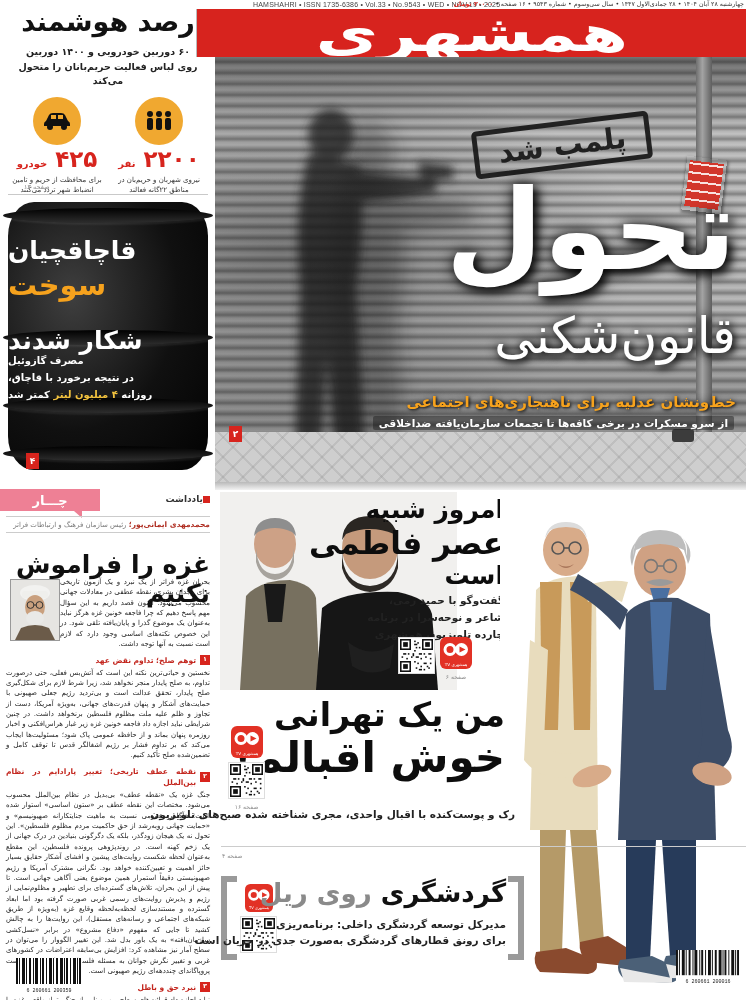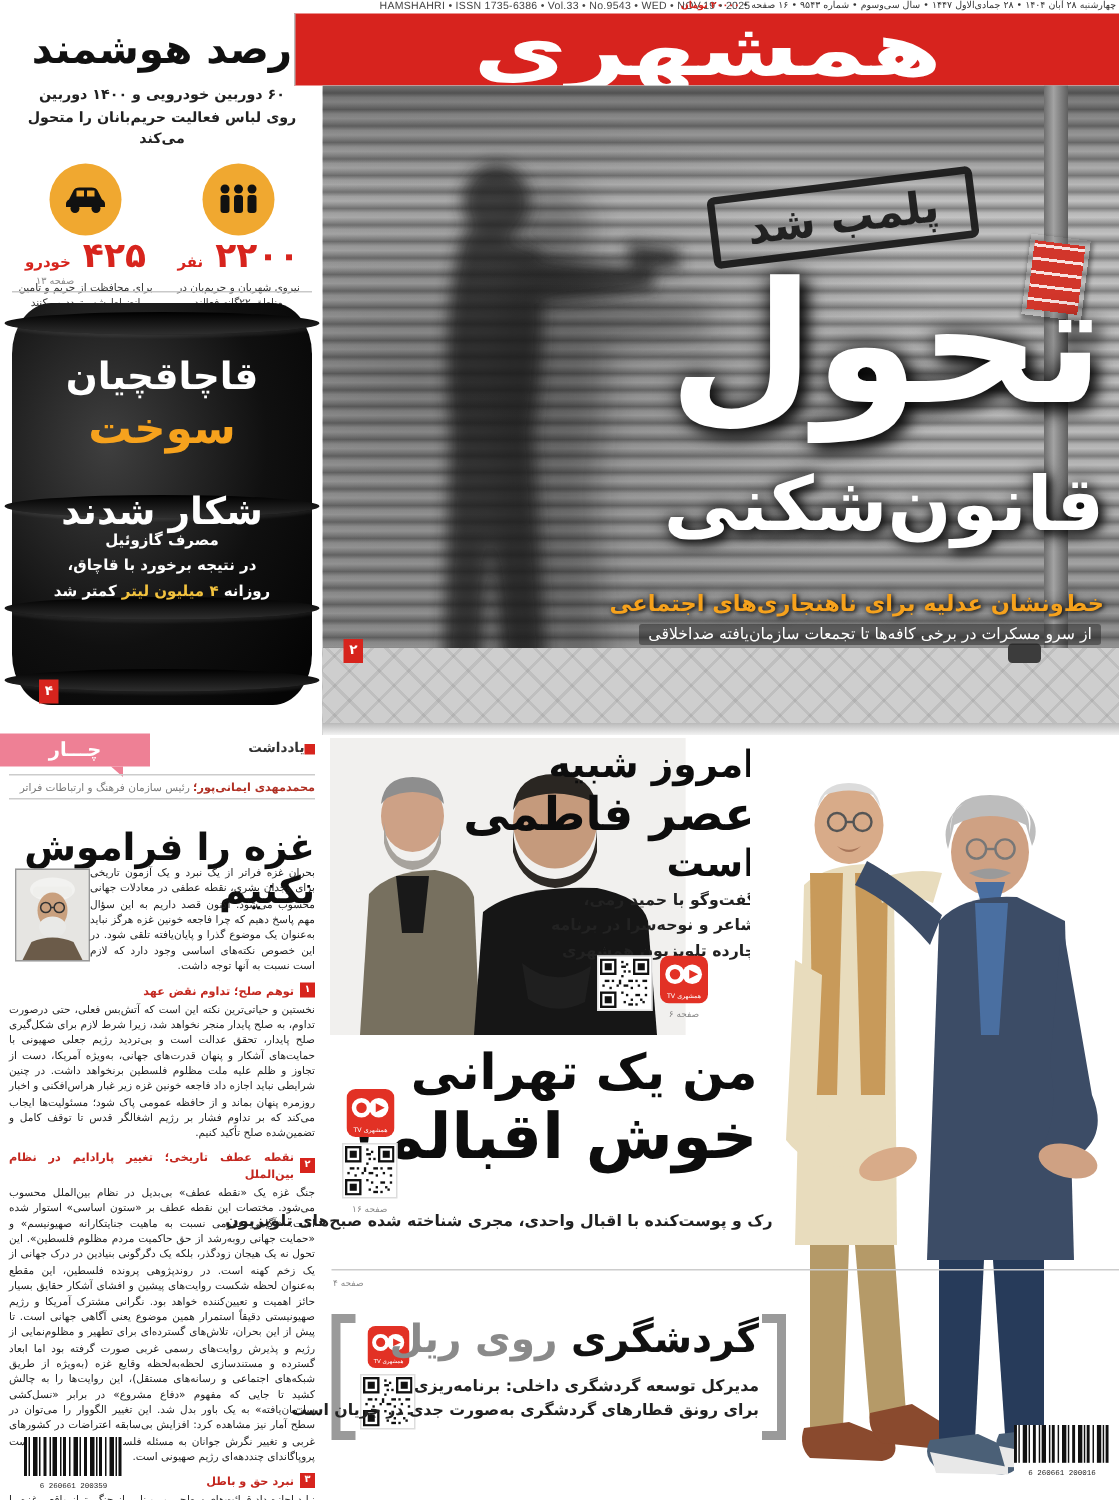"رصد هوشمند" .tpanel { margin-top: 12px -> none }
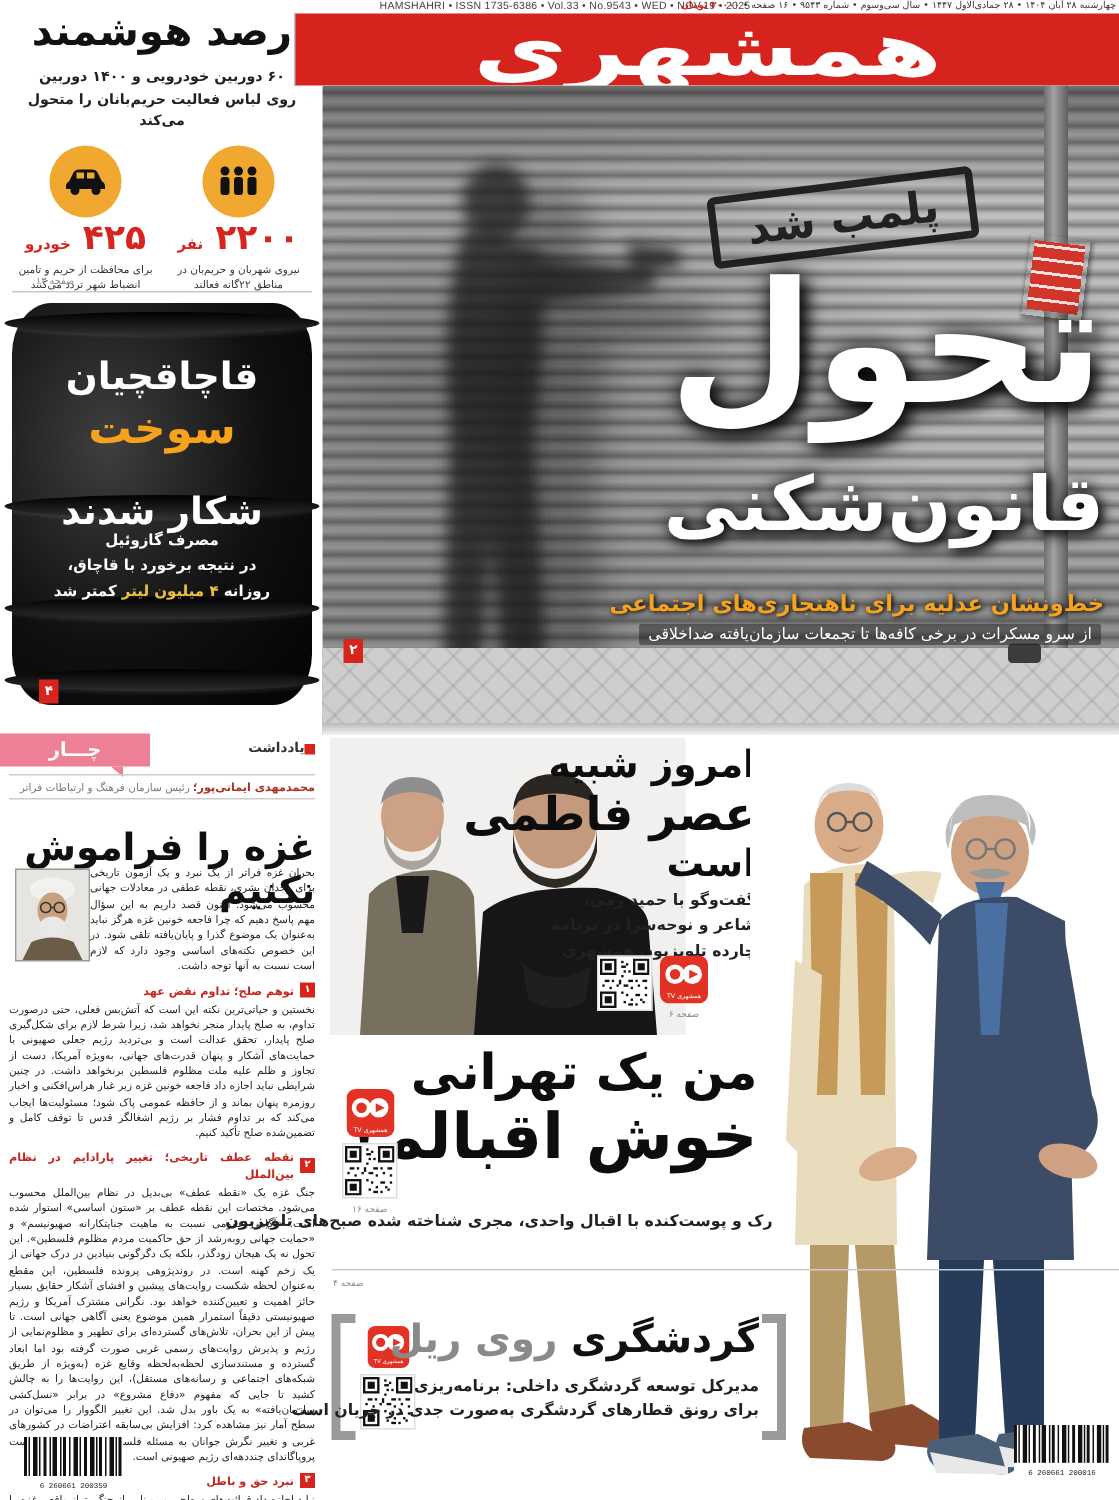"قاچاقچیان" .btxt { text-align: center -> left }
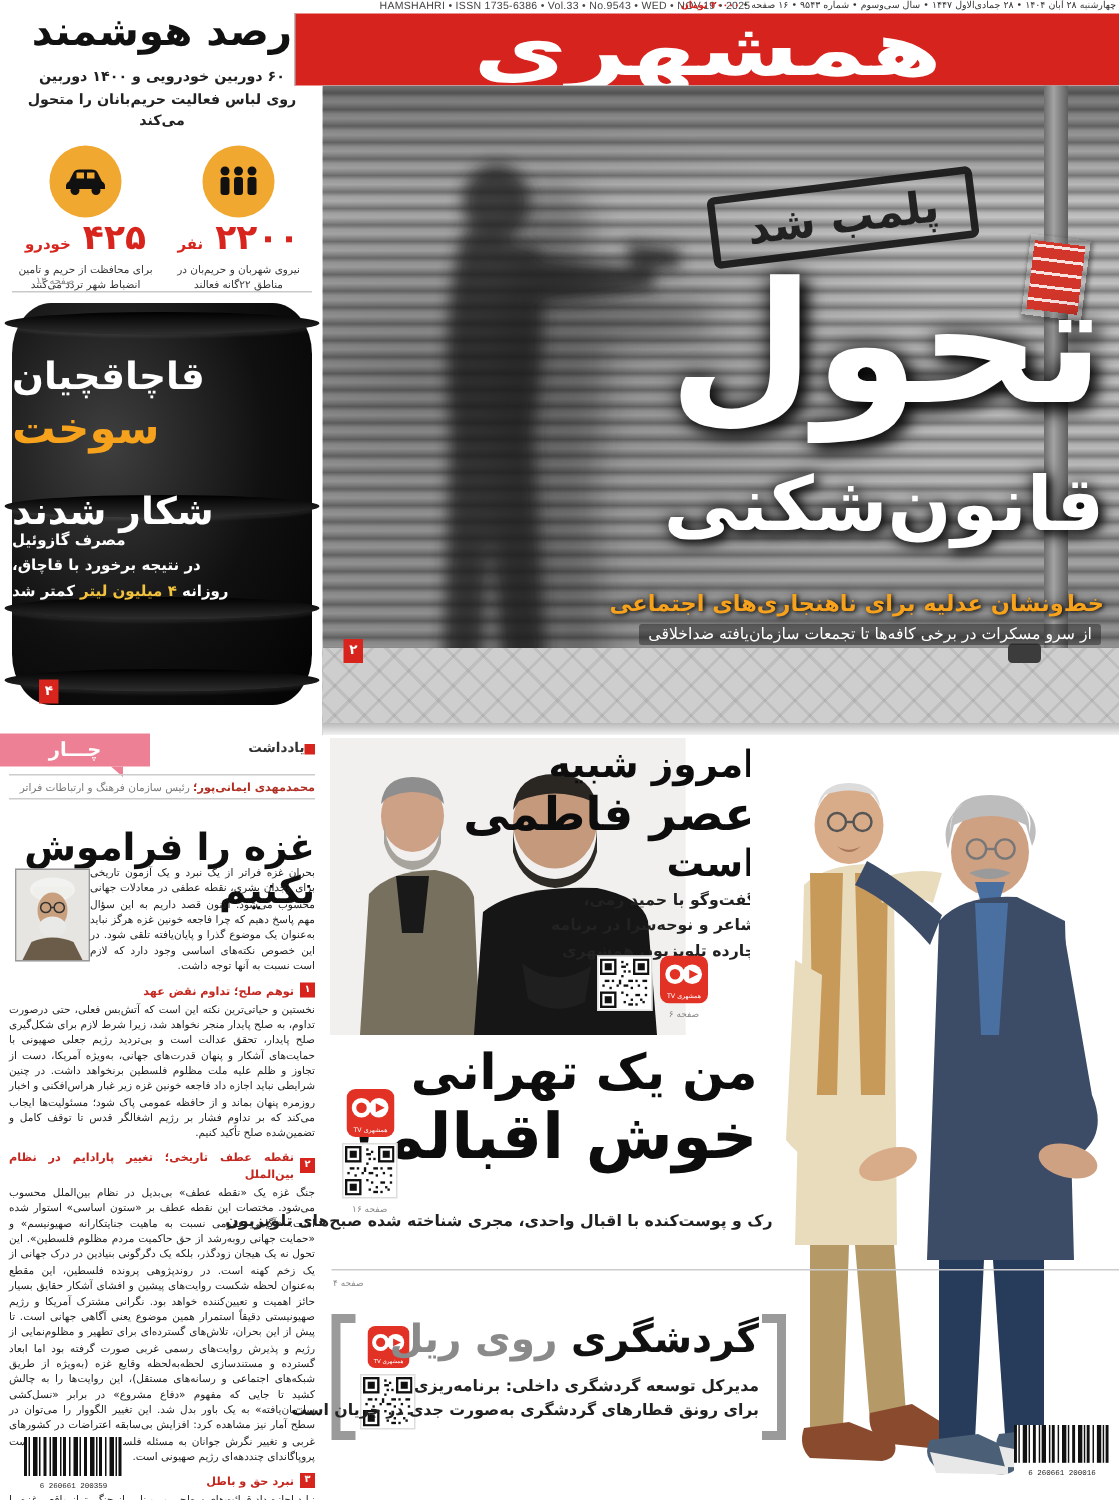"قانون‌شکنی" .mh2 { font-weight: 700 -> 400 }
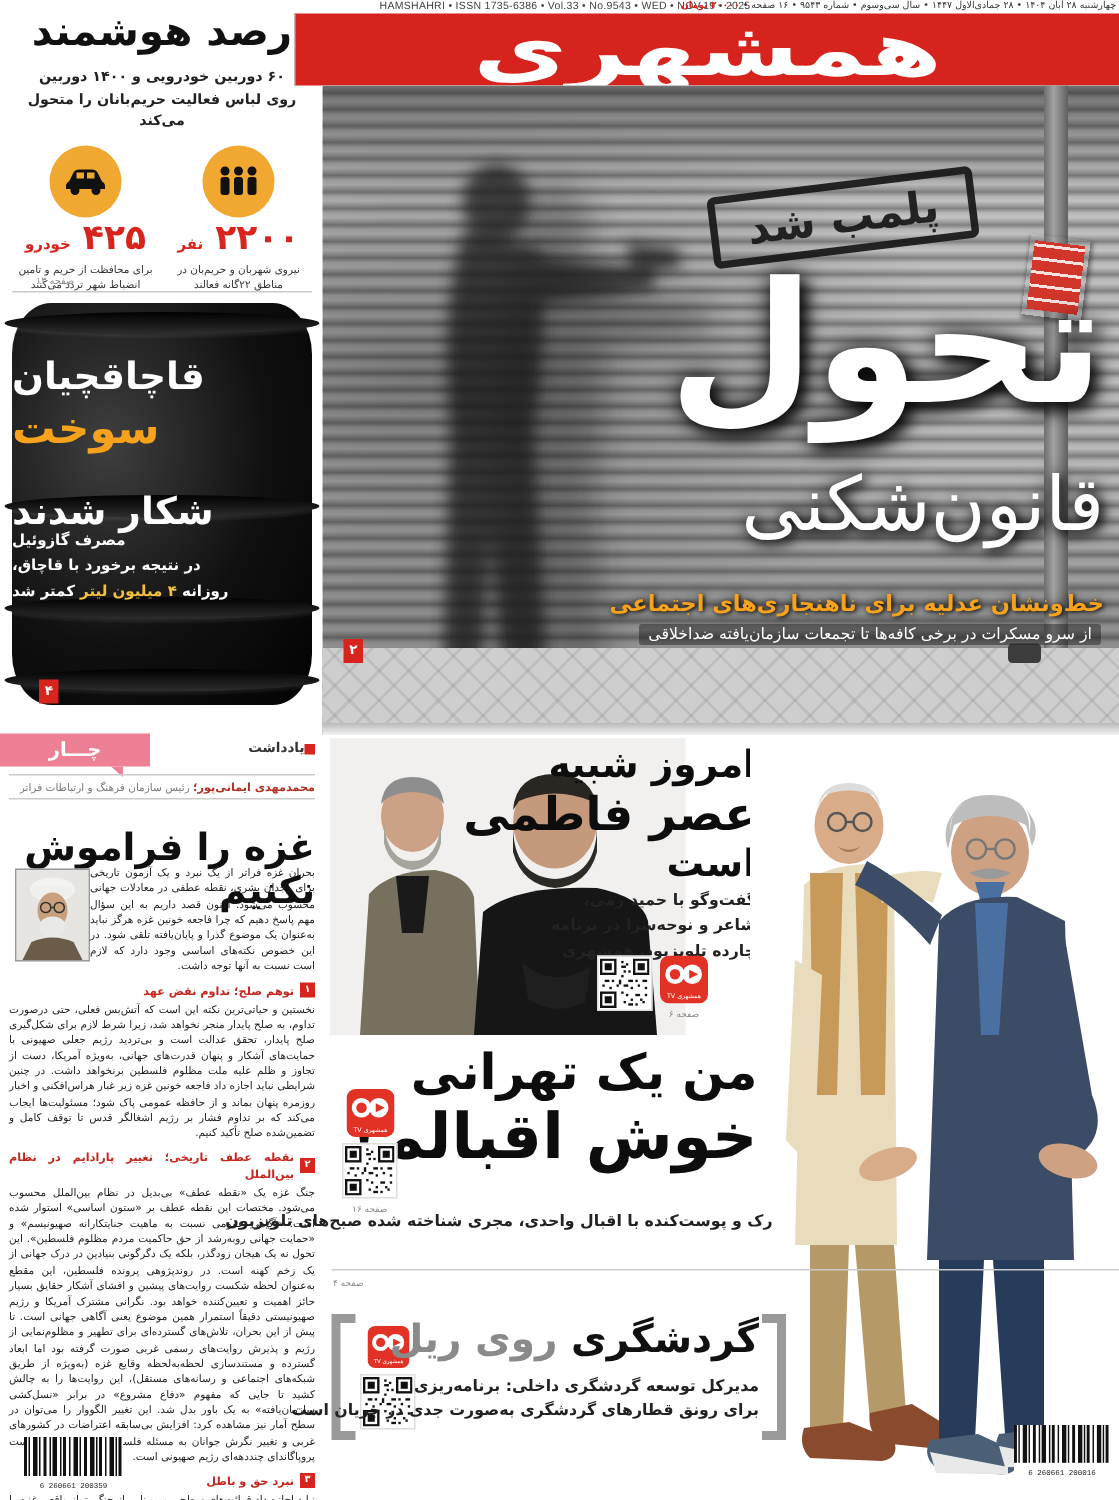"از سرو مسکرات در برخی" .deck2 { font-weight: 400 -> 700 }
